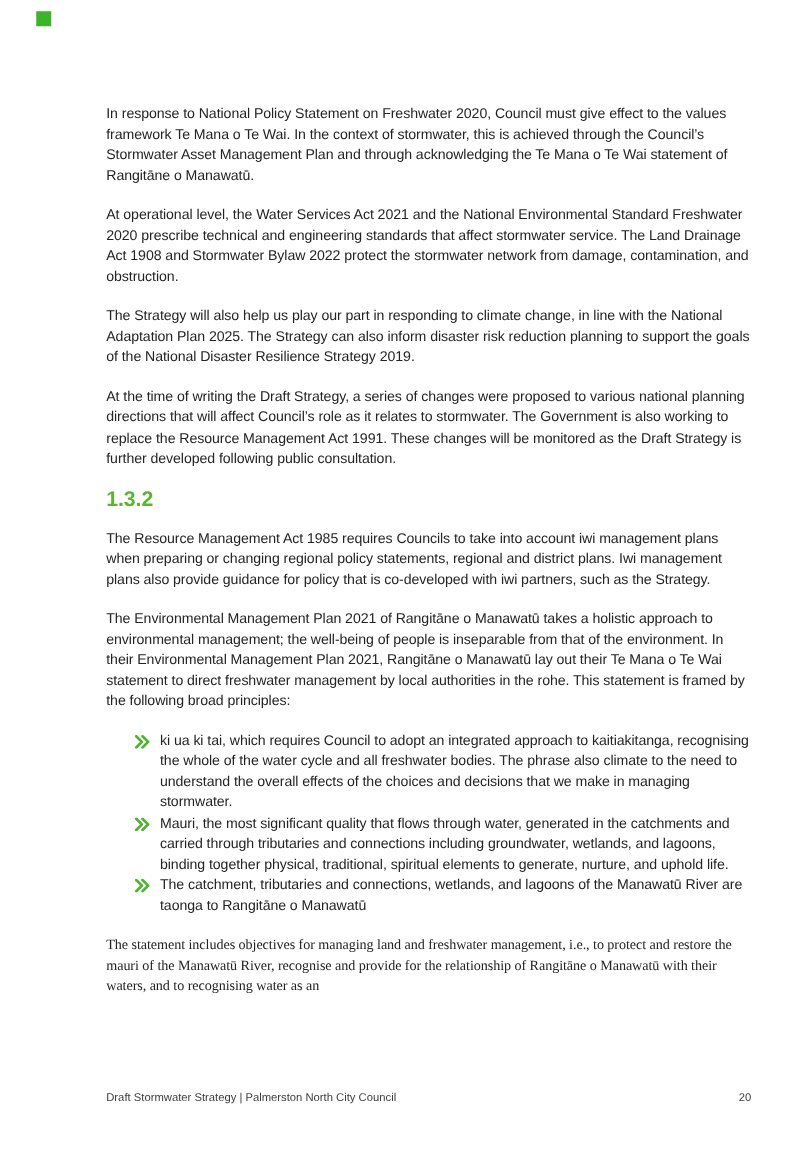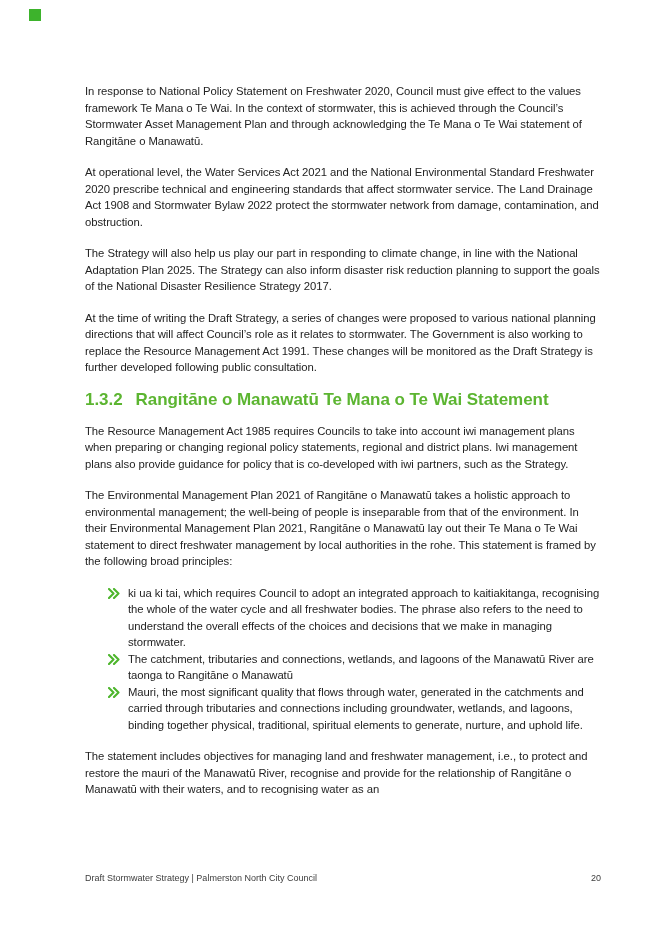"The Strategy will also help" p { text: 2017 -> 2019 }
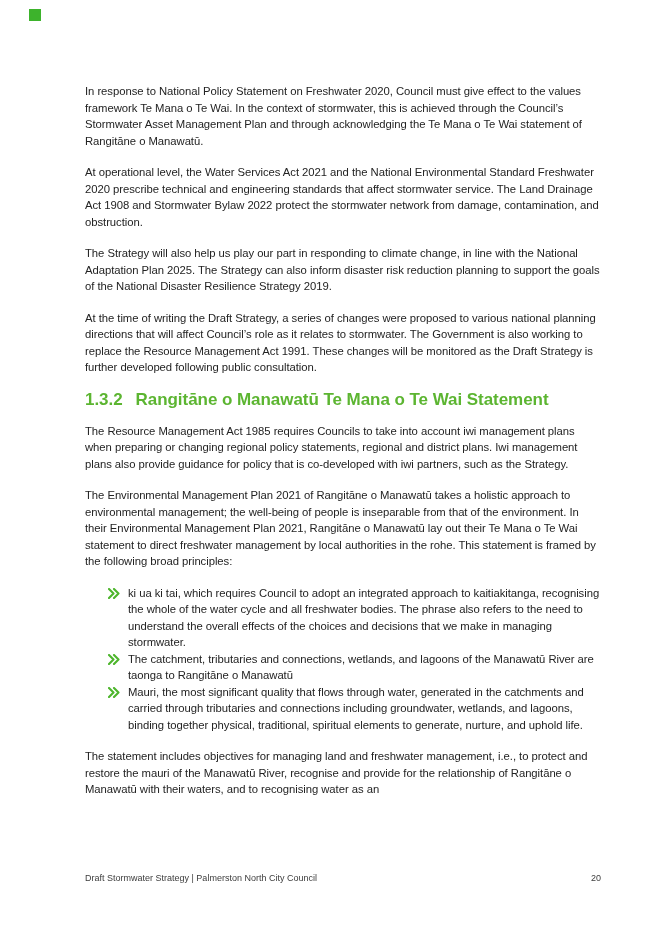"Rangitāne o Manawatū Te Mana" span { html: <span>Rangitāne o Manawatū Te Mana o Te Wai Statement</span> -> none }
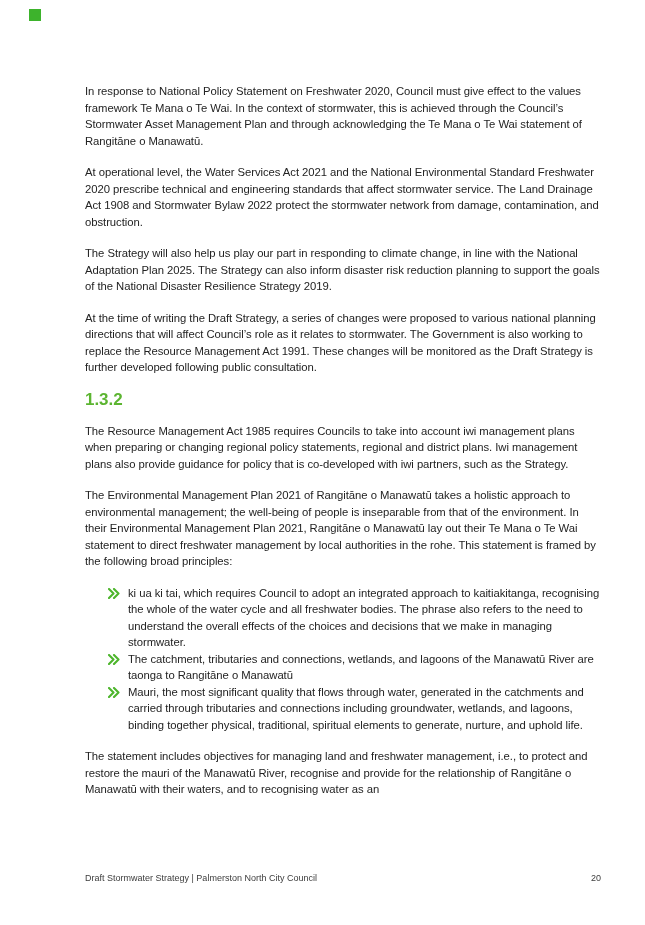"ki ua ki tai, which" span.bullet-text { text: refers -> climate }
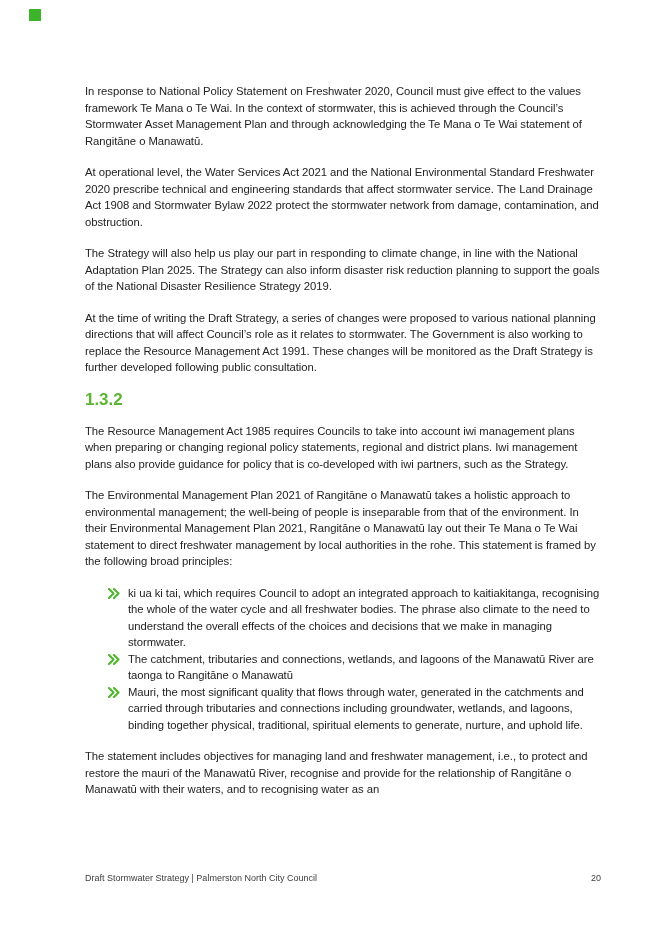"The catchment, tributaries and" div.bullet-item { order: before "Mauri, the most significant quality" -> after "Mauri, the most significant quality" }
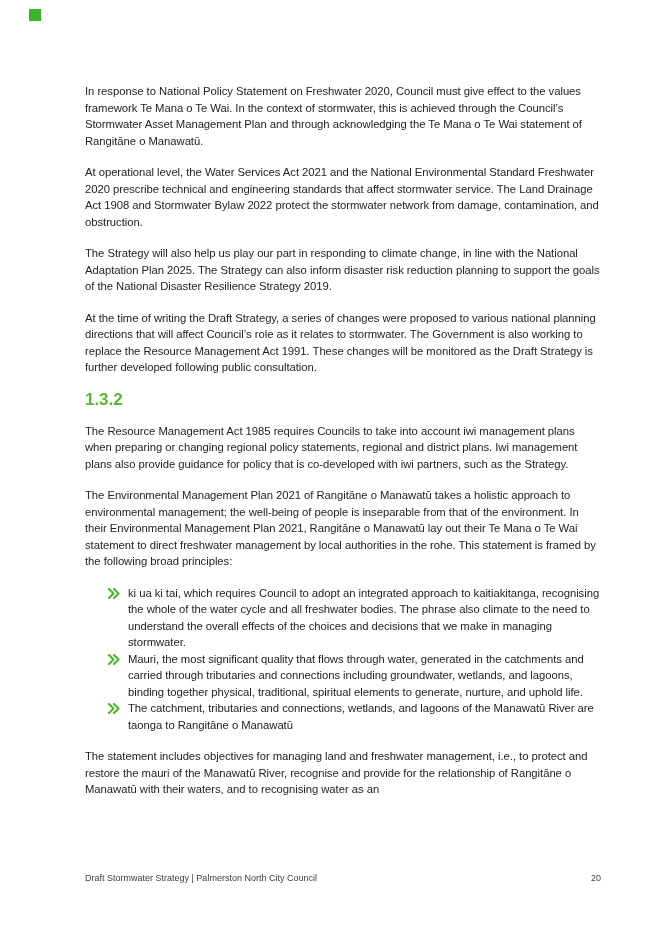"The statement includes objectives for" .closing { font-family: none -> Liberation Serif, serif }
